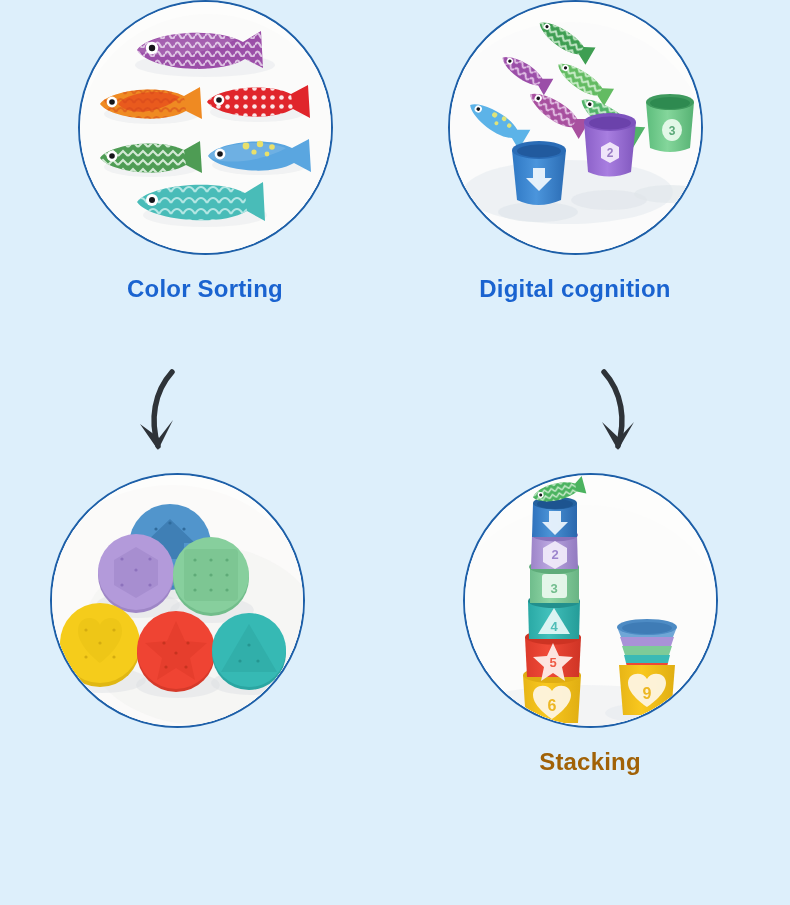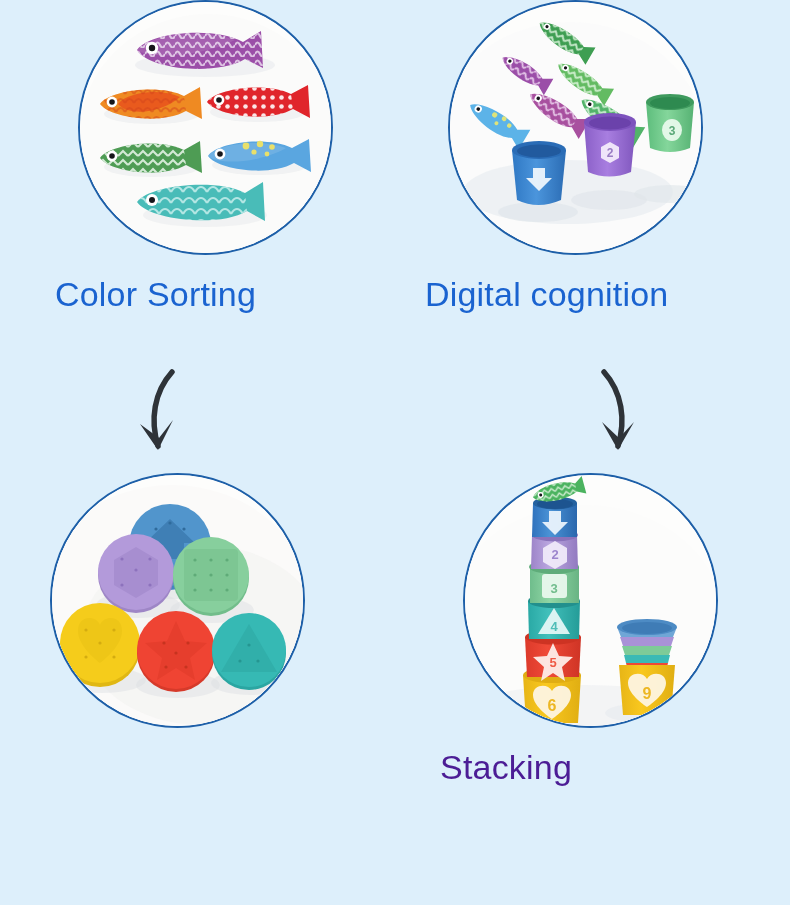"Color Sorting" .caption { font-size: 34px -> 24px; font-weight: normal -> bold; text-align: left -> center }
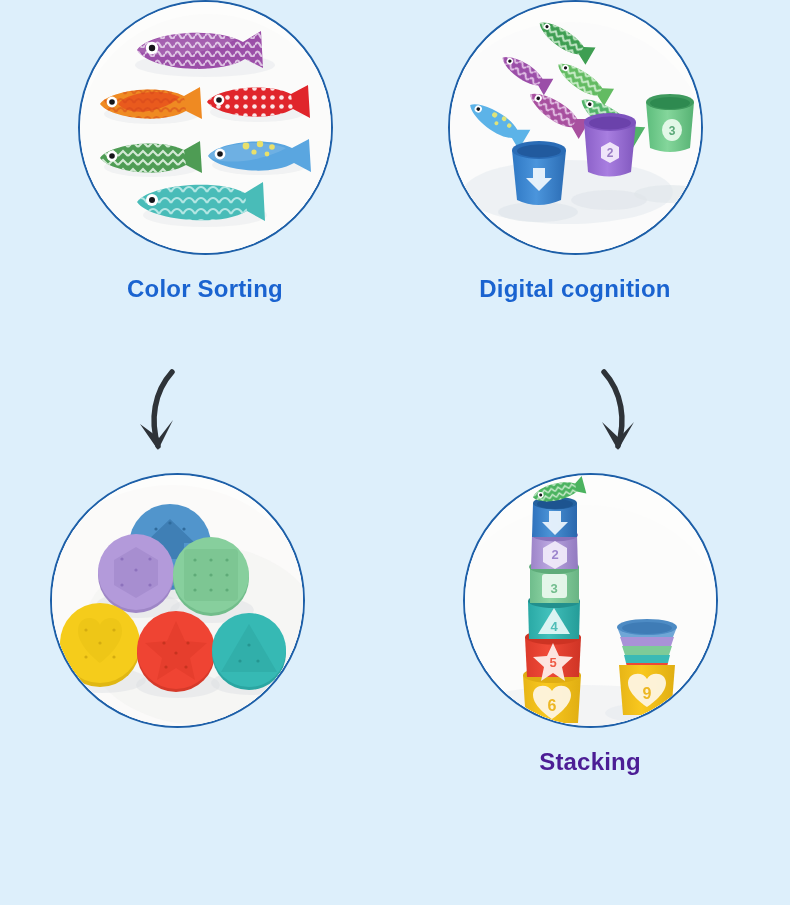"Stacking" div.caption { color: #4c1d95 -> #a16207 }
